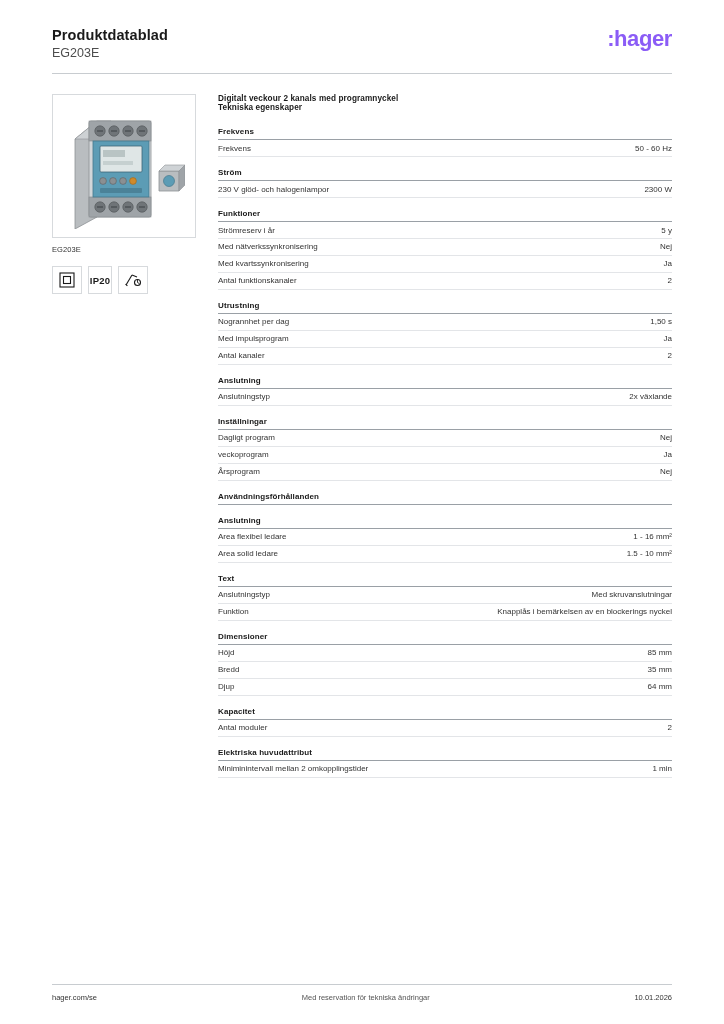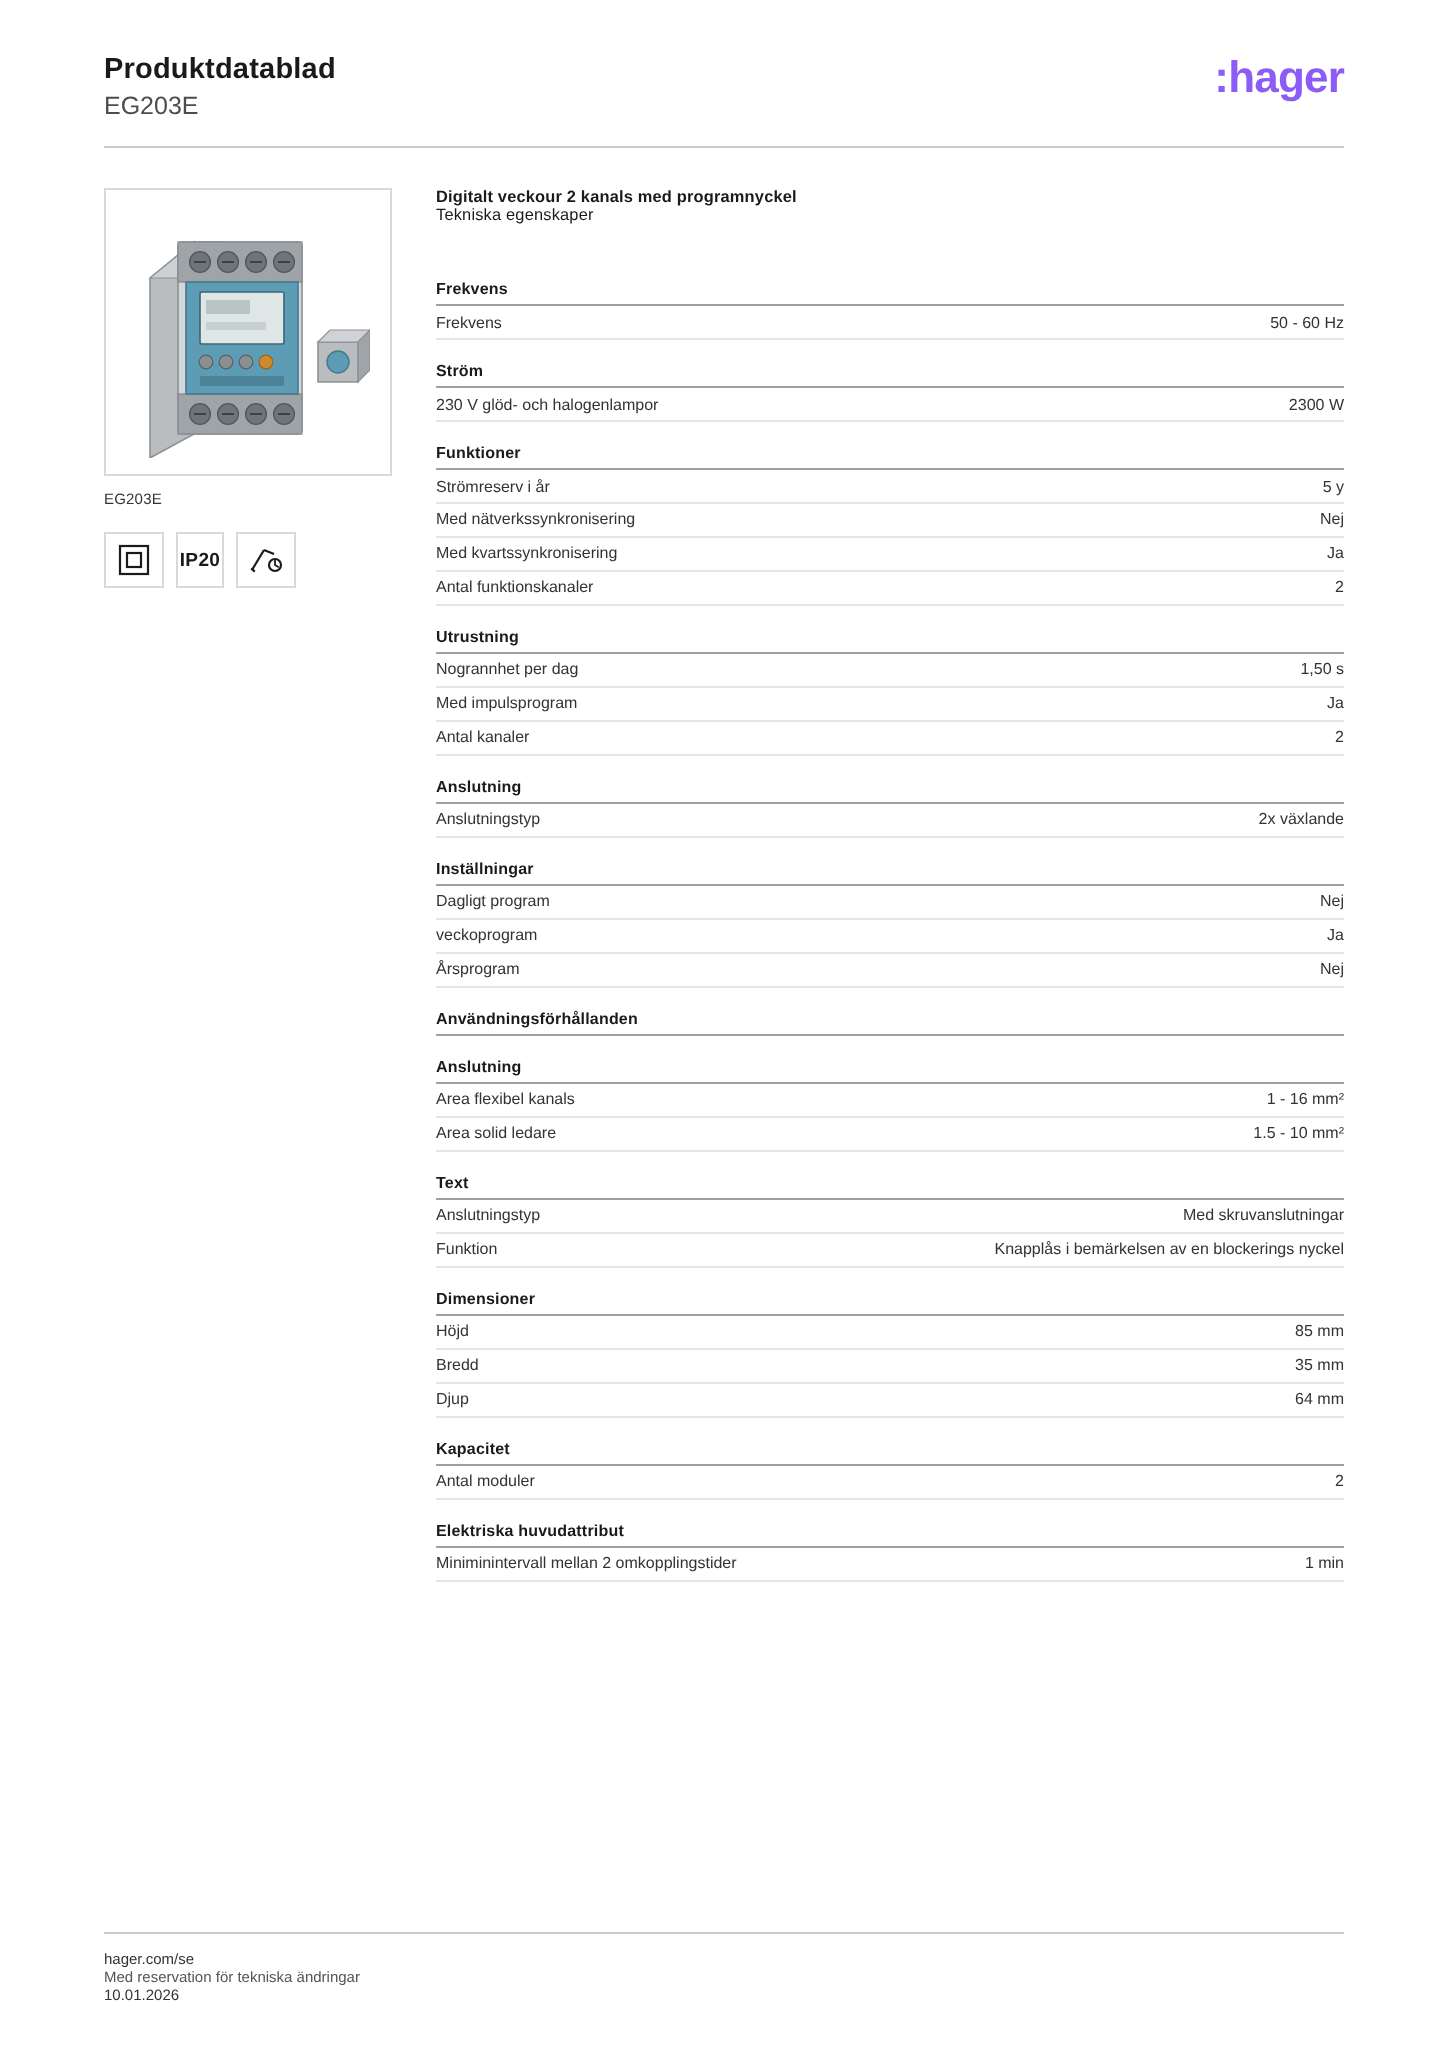"Tekniska egenskaper" .section-head { font-weight: normal -> bold; margin-bottom: 28px -> 15px }
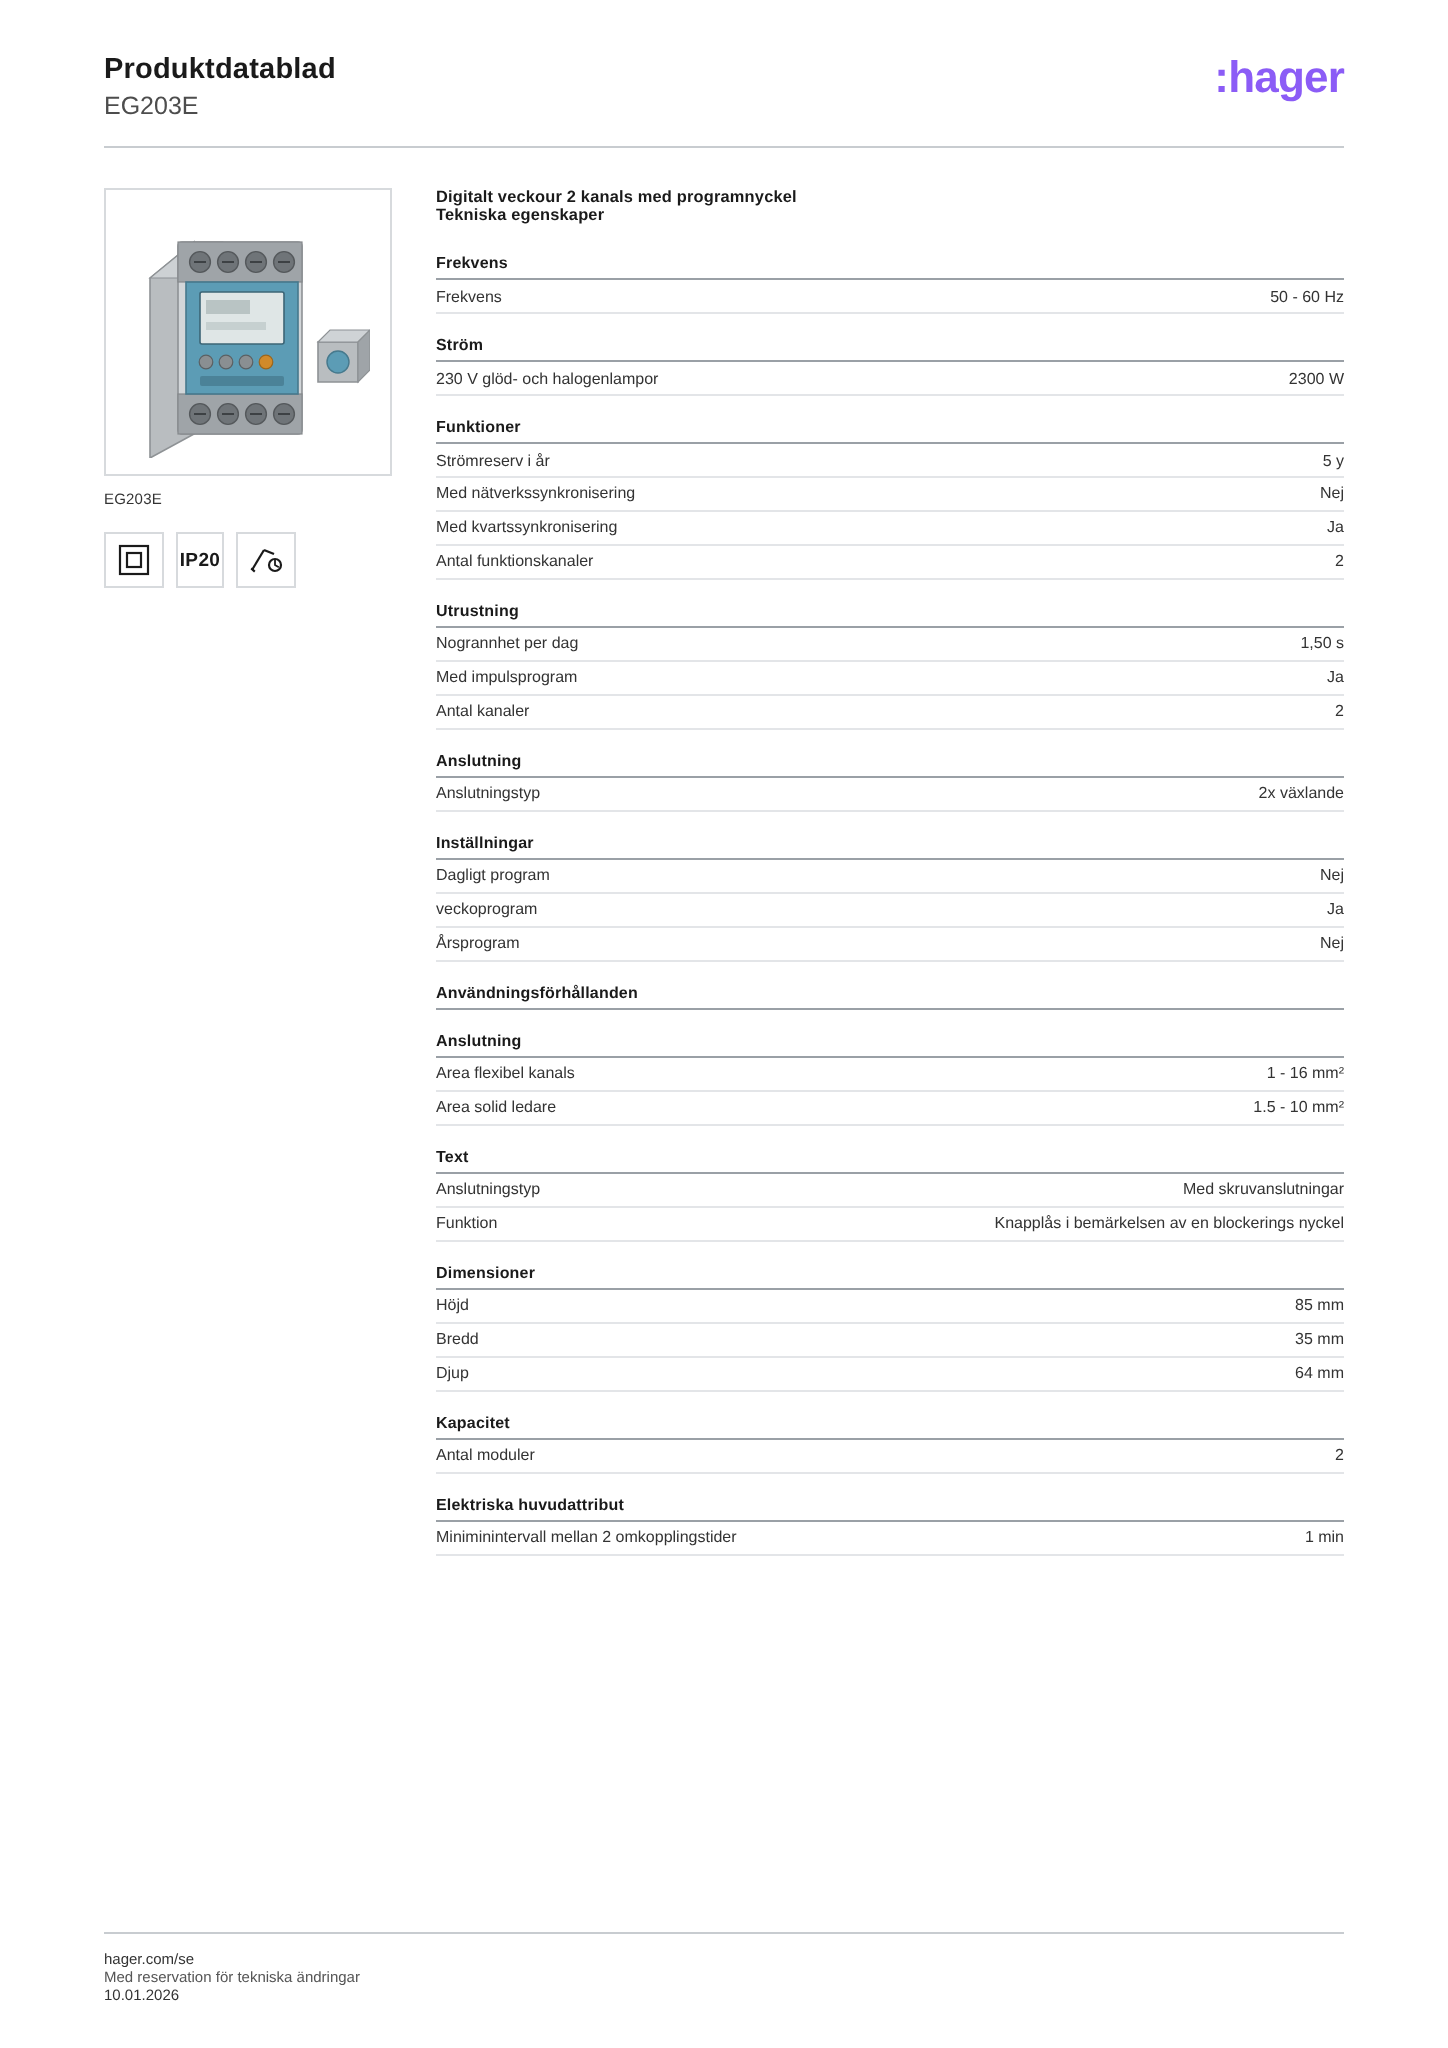"Area flexibel kanals" div.k { text: kanals -> ledare }
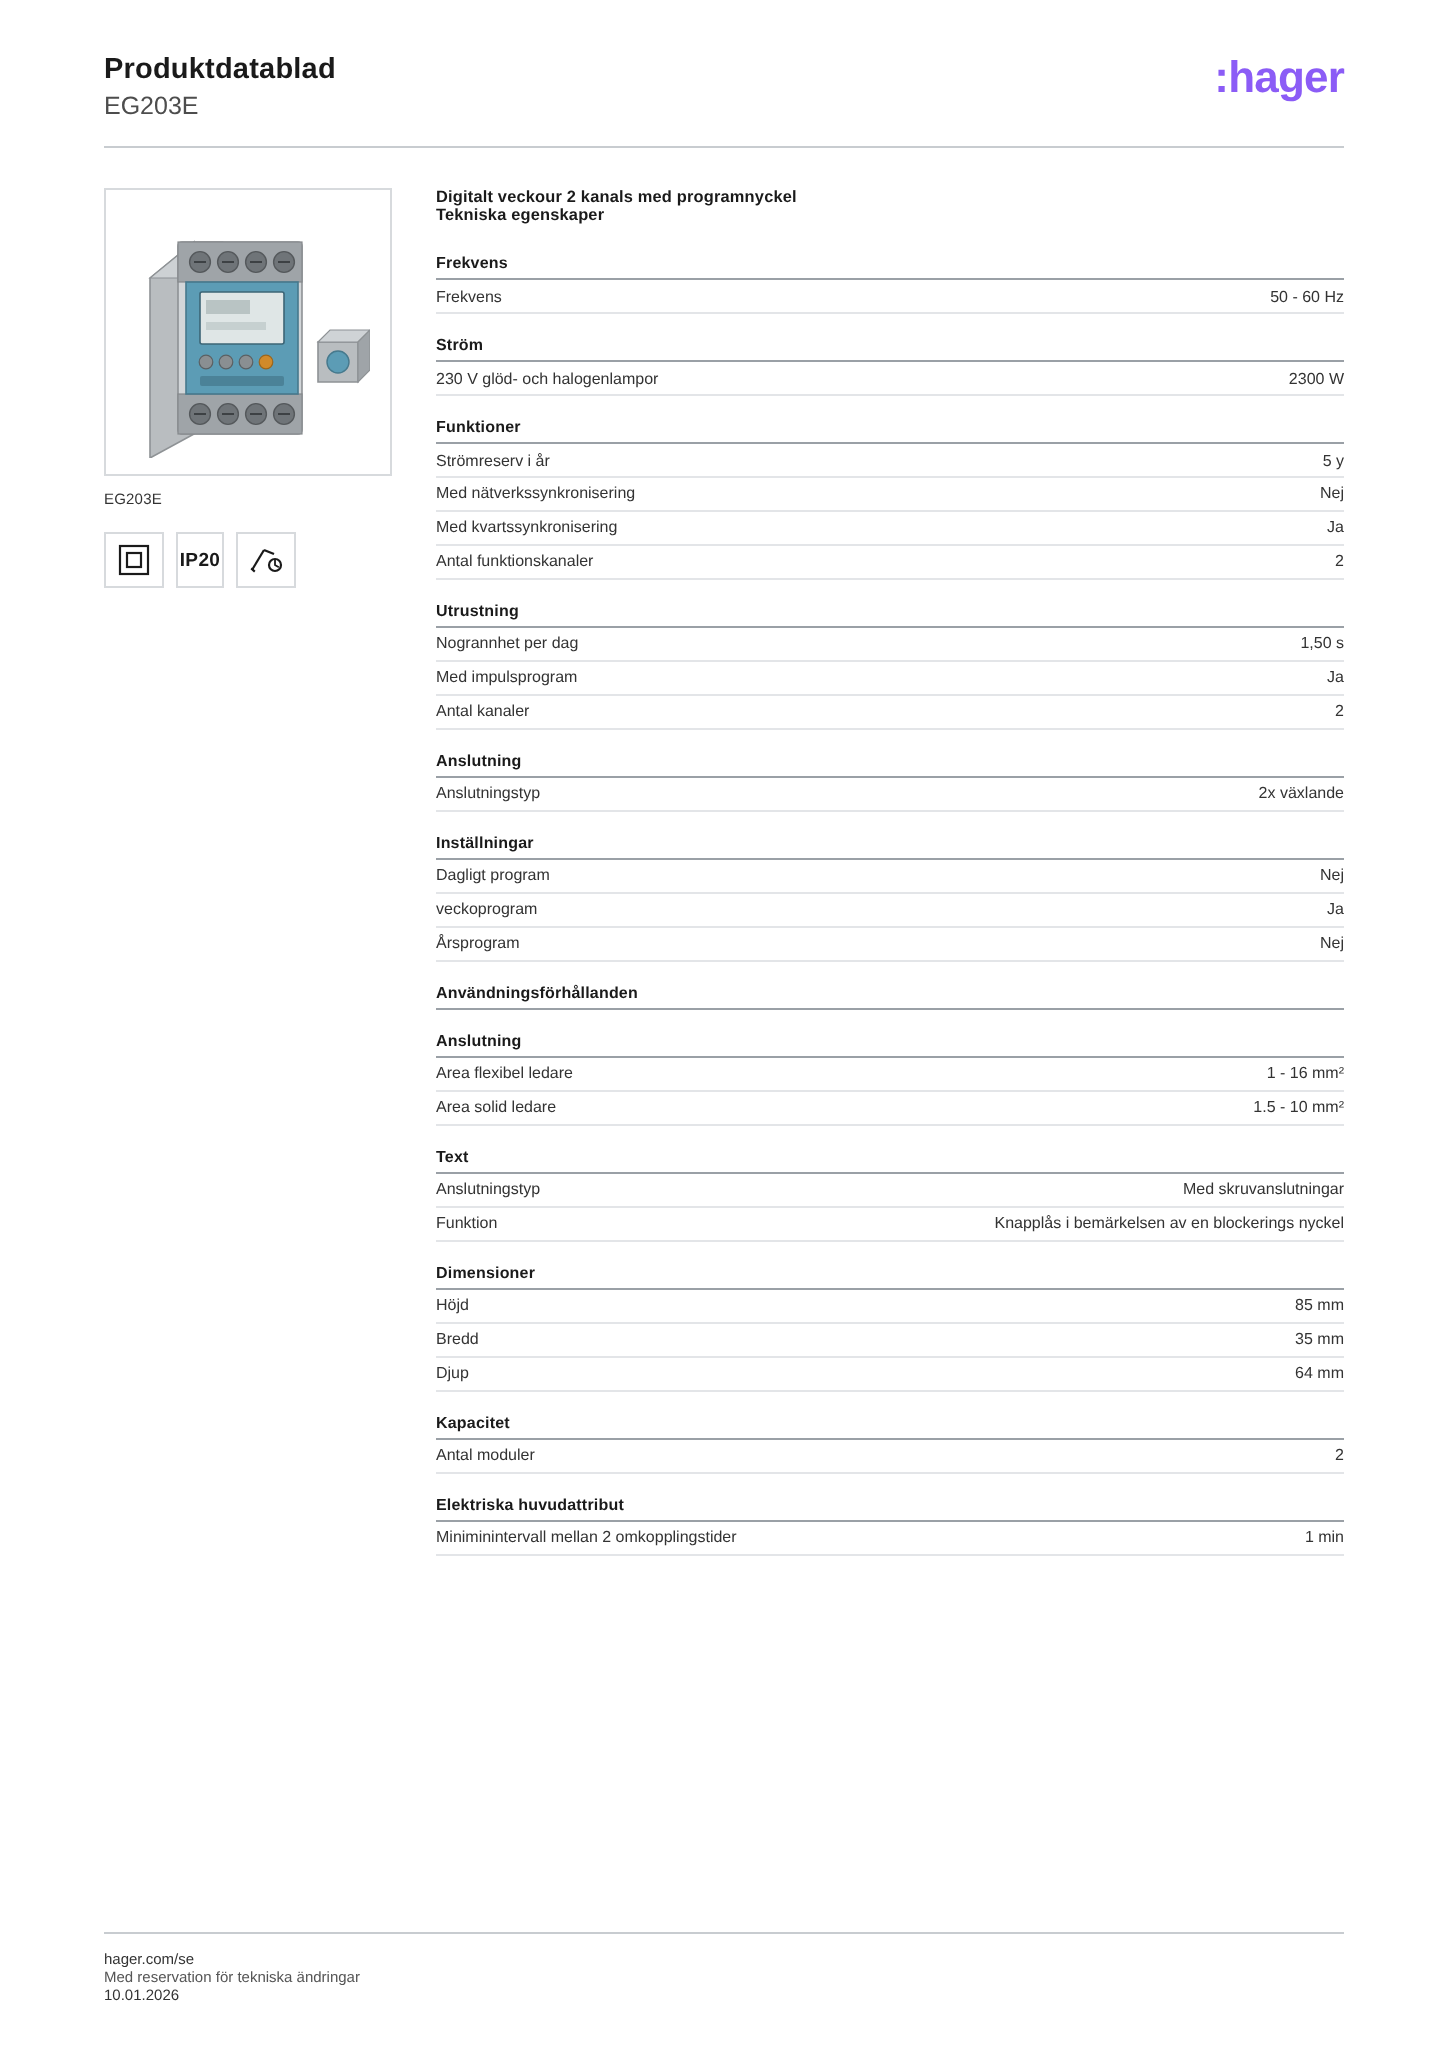"hager.com/se" .footer { flex-direction: column -> none }
